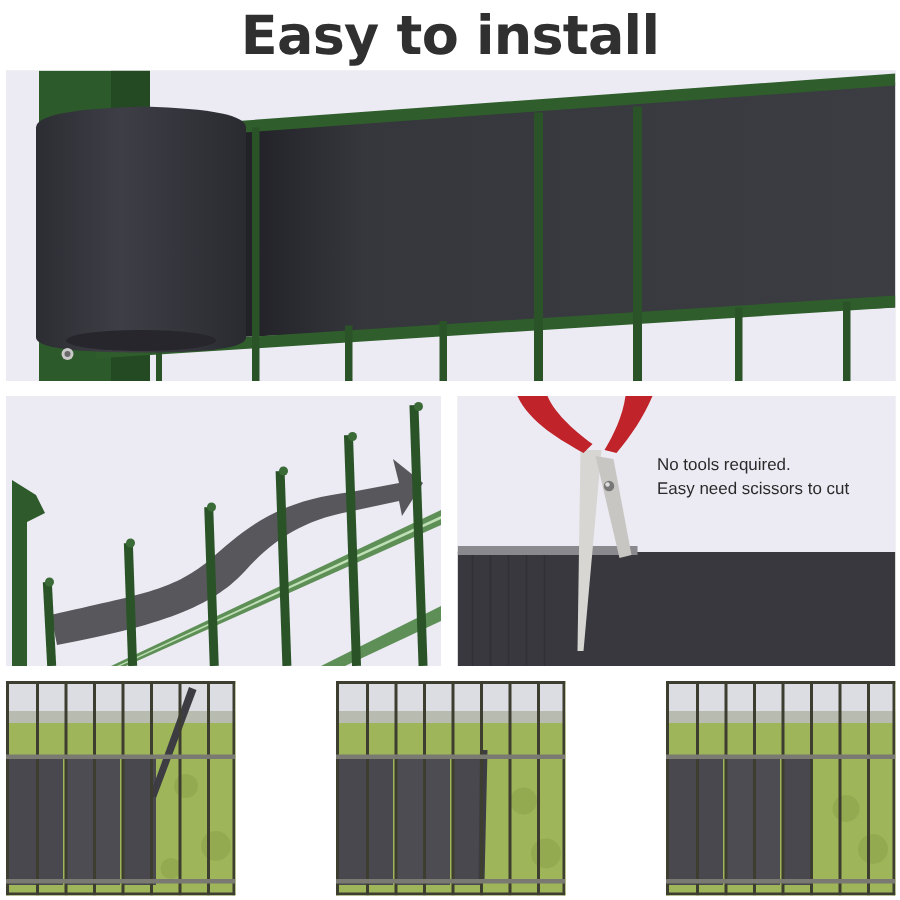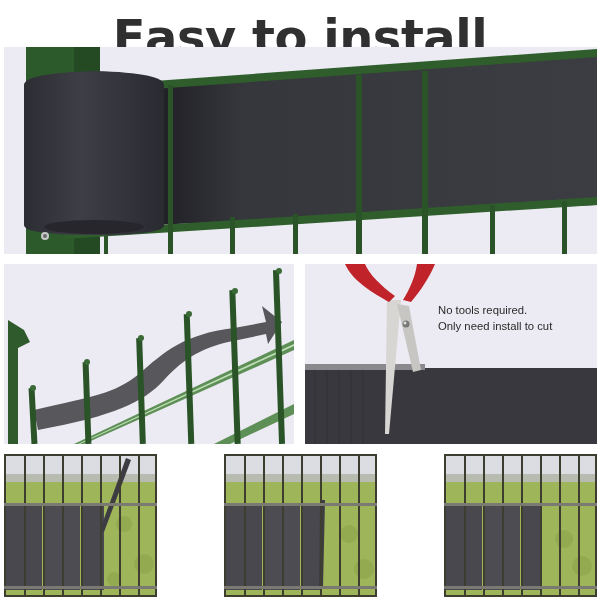"Easy to install" .title { font-size: 48px -> 36px; top: 16px -> 4px }
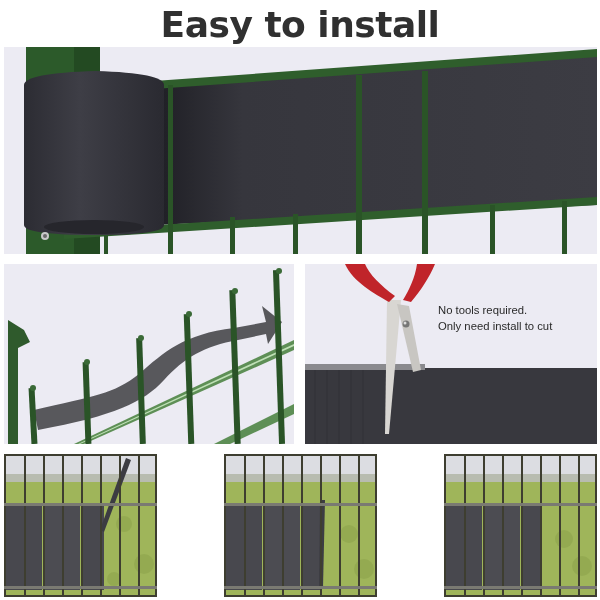"Only need install to cut" div { text: Only need install -> Easy need scissors }
